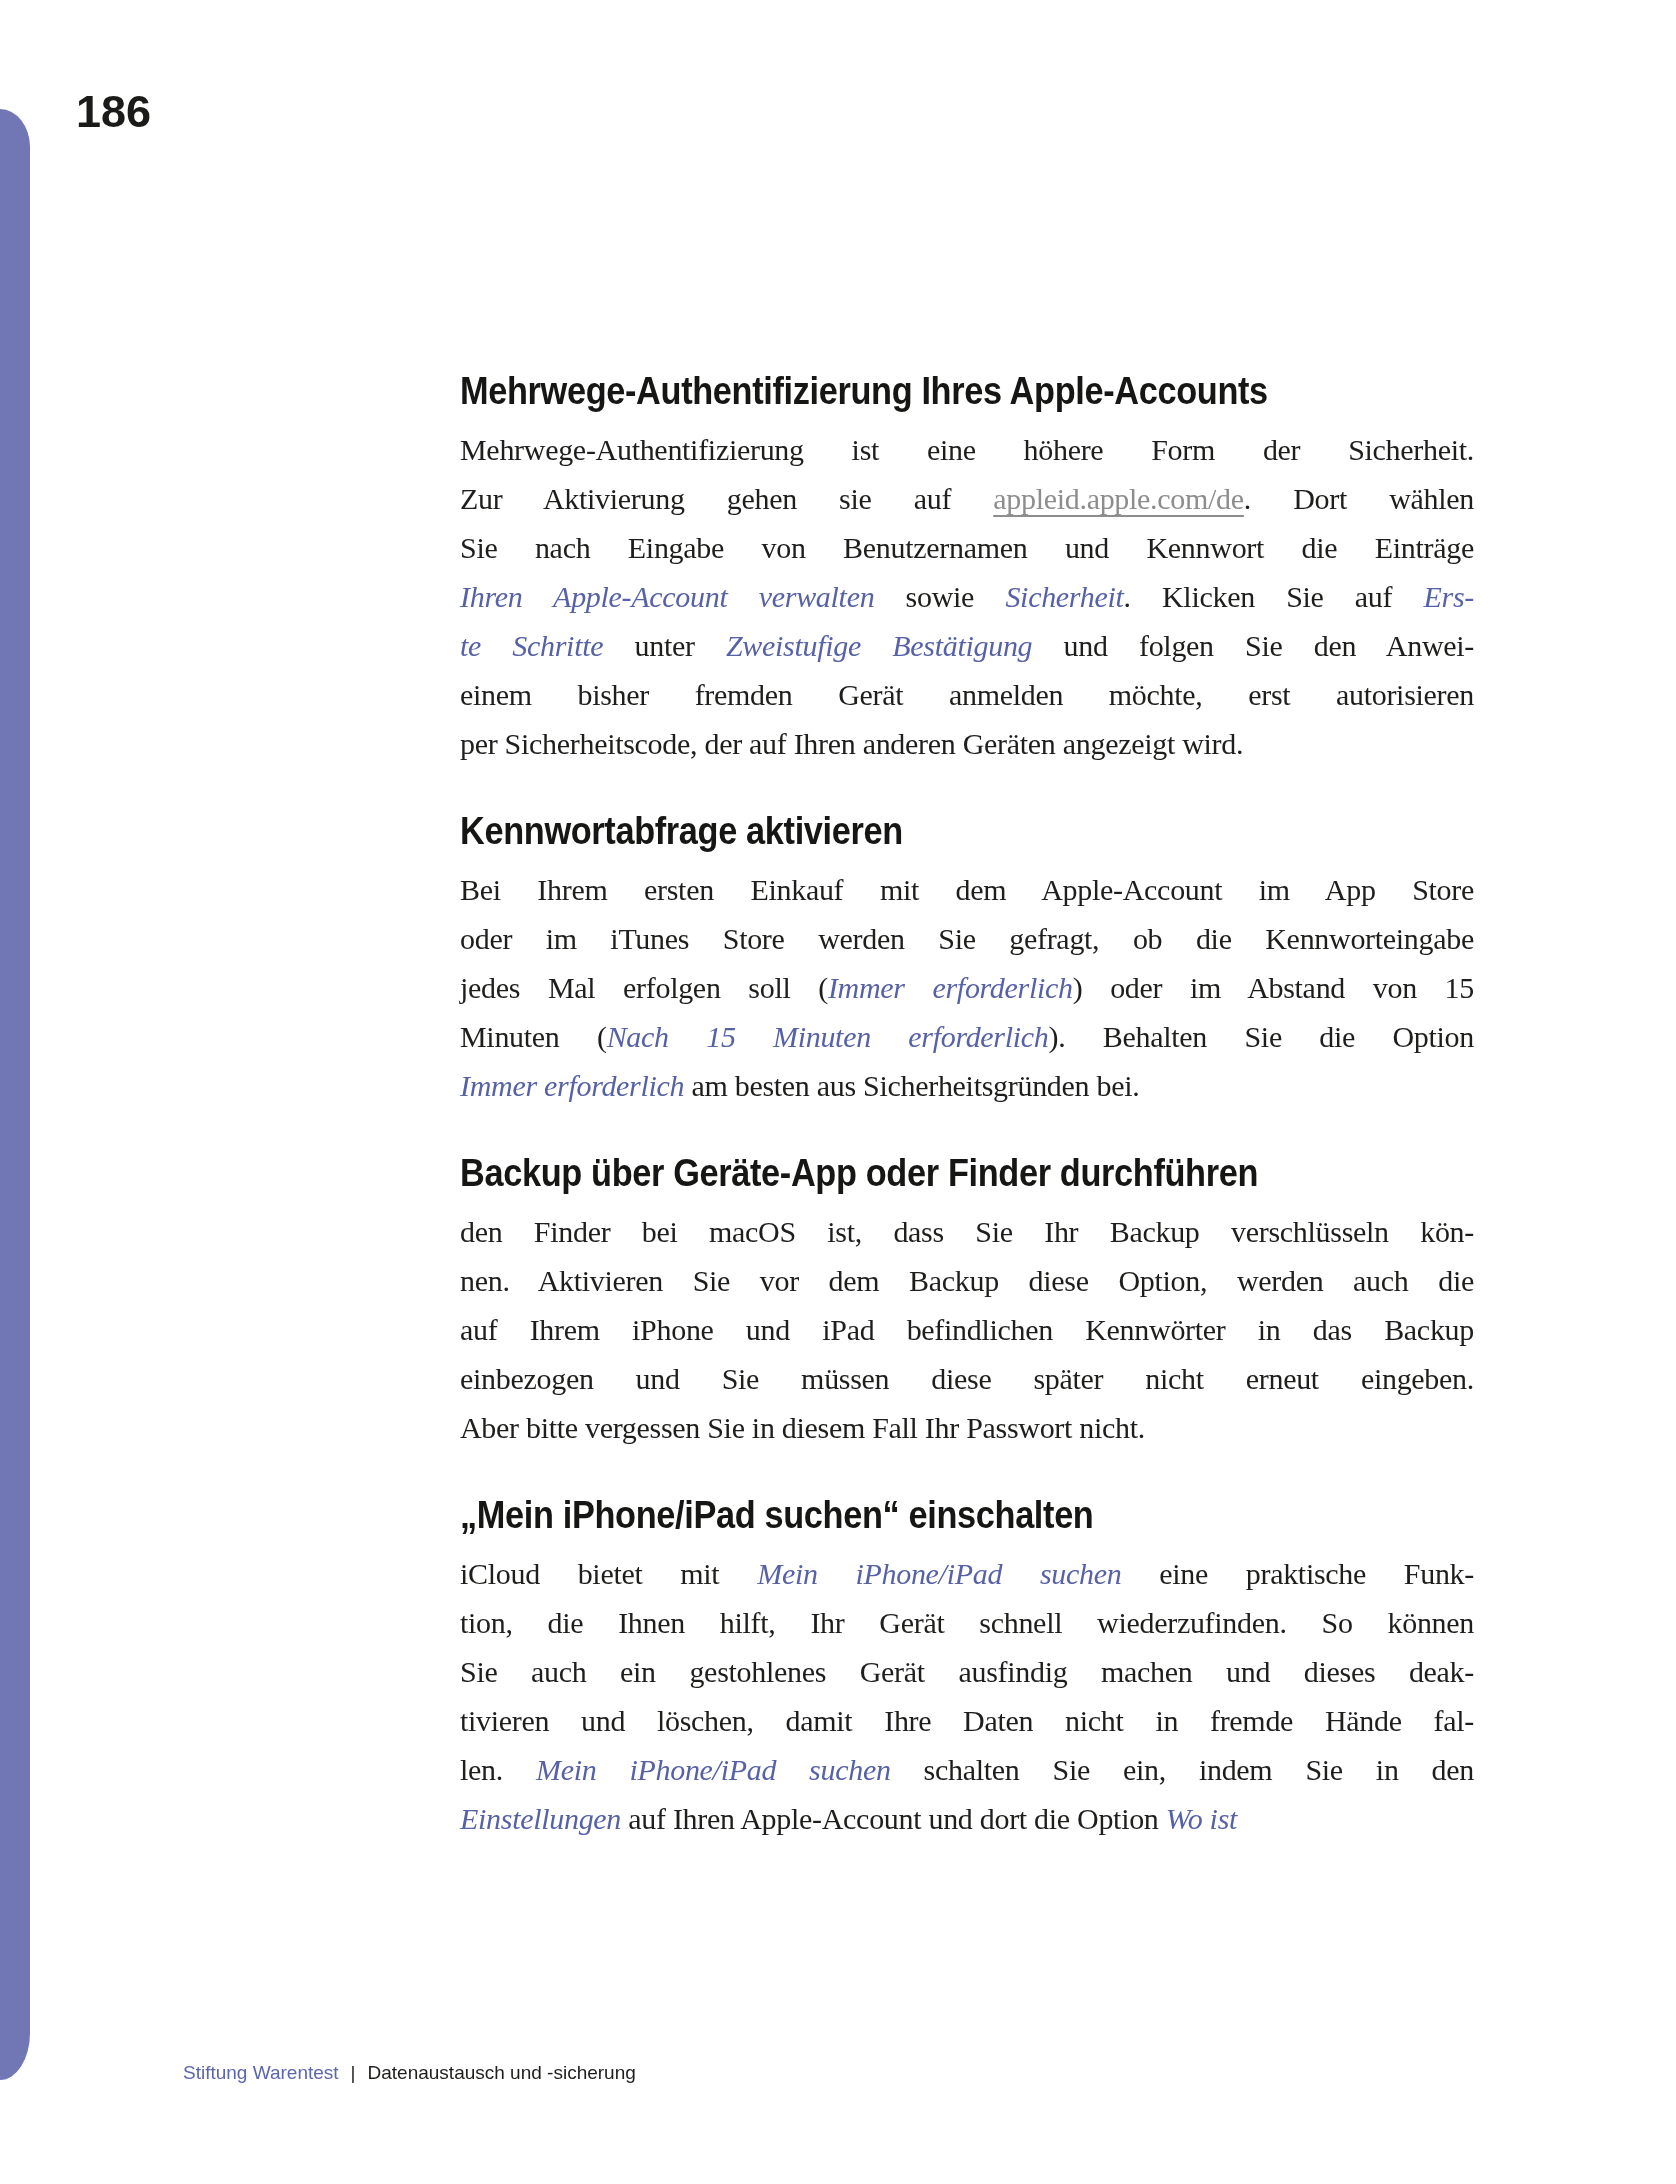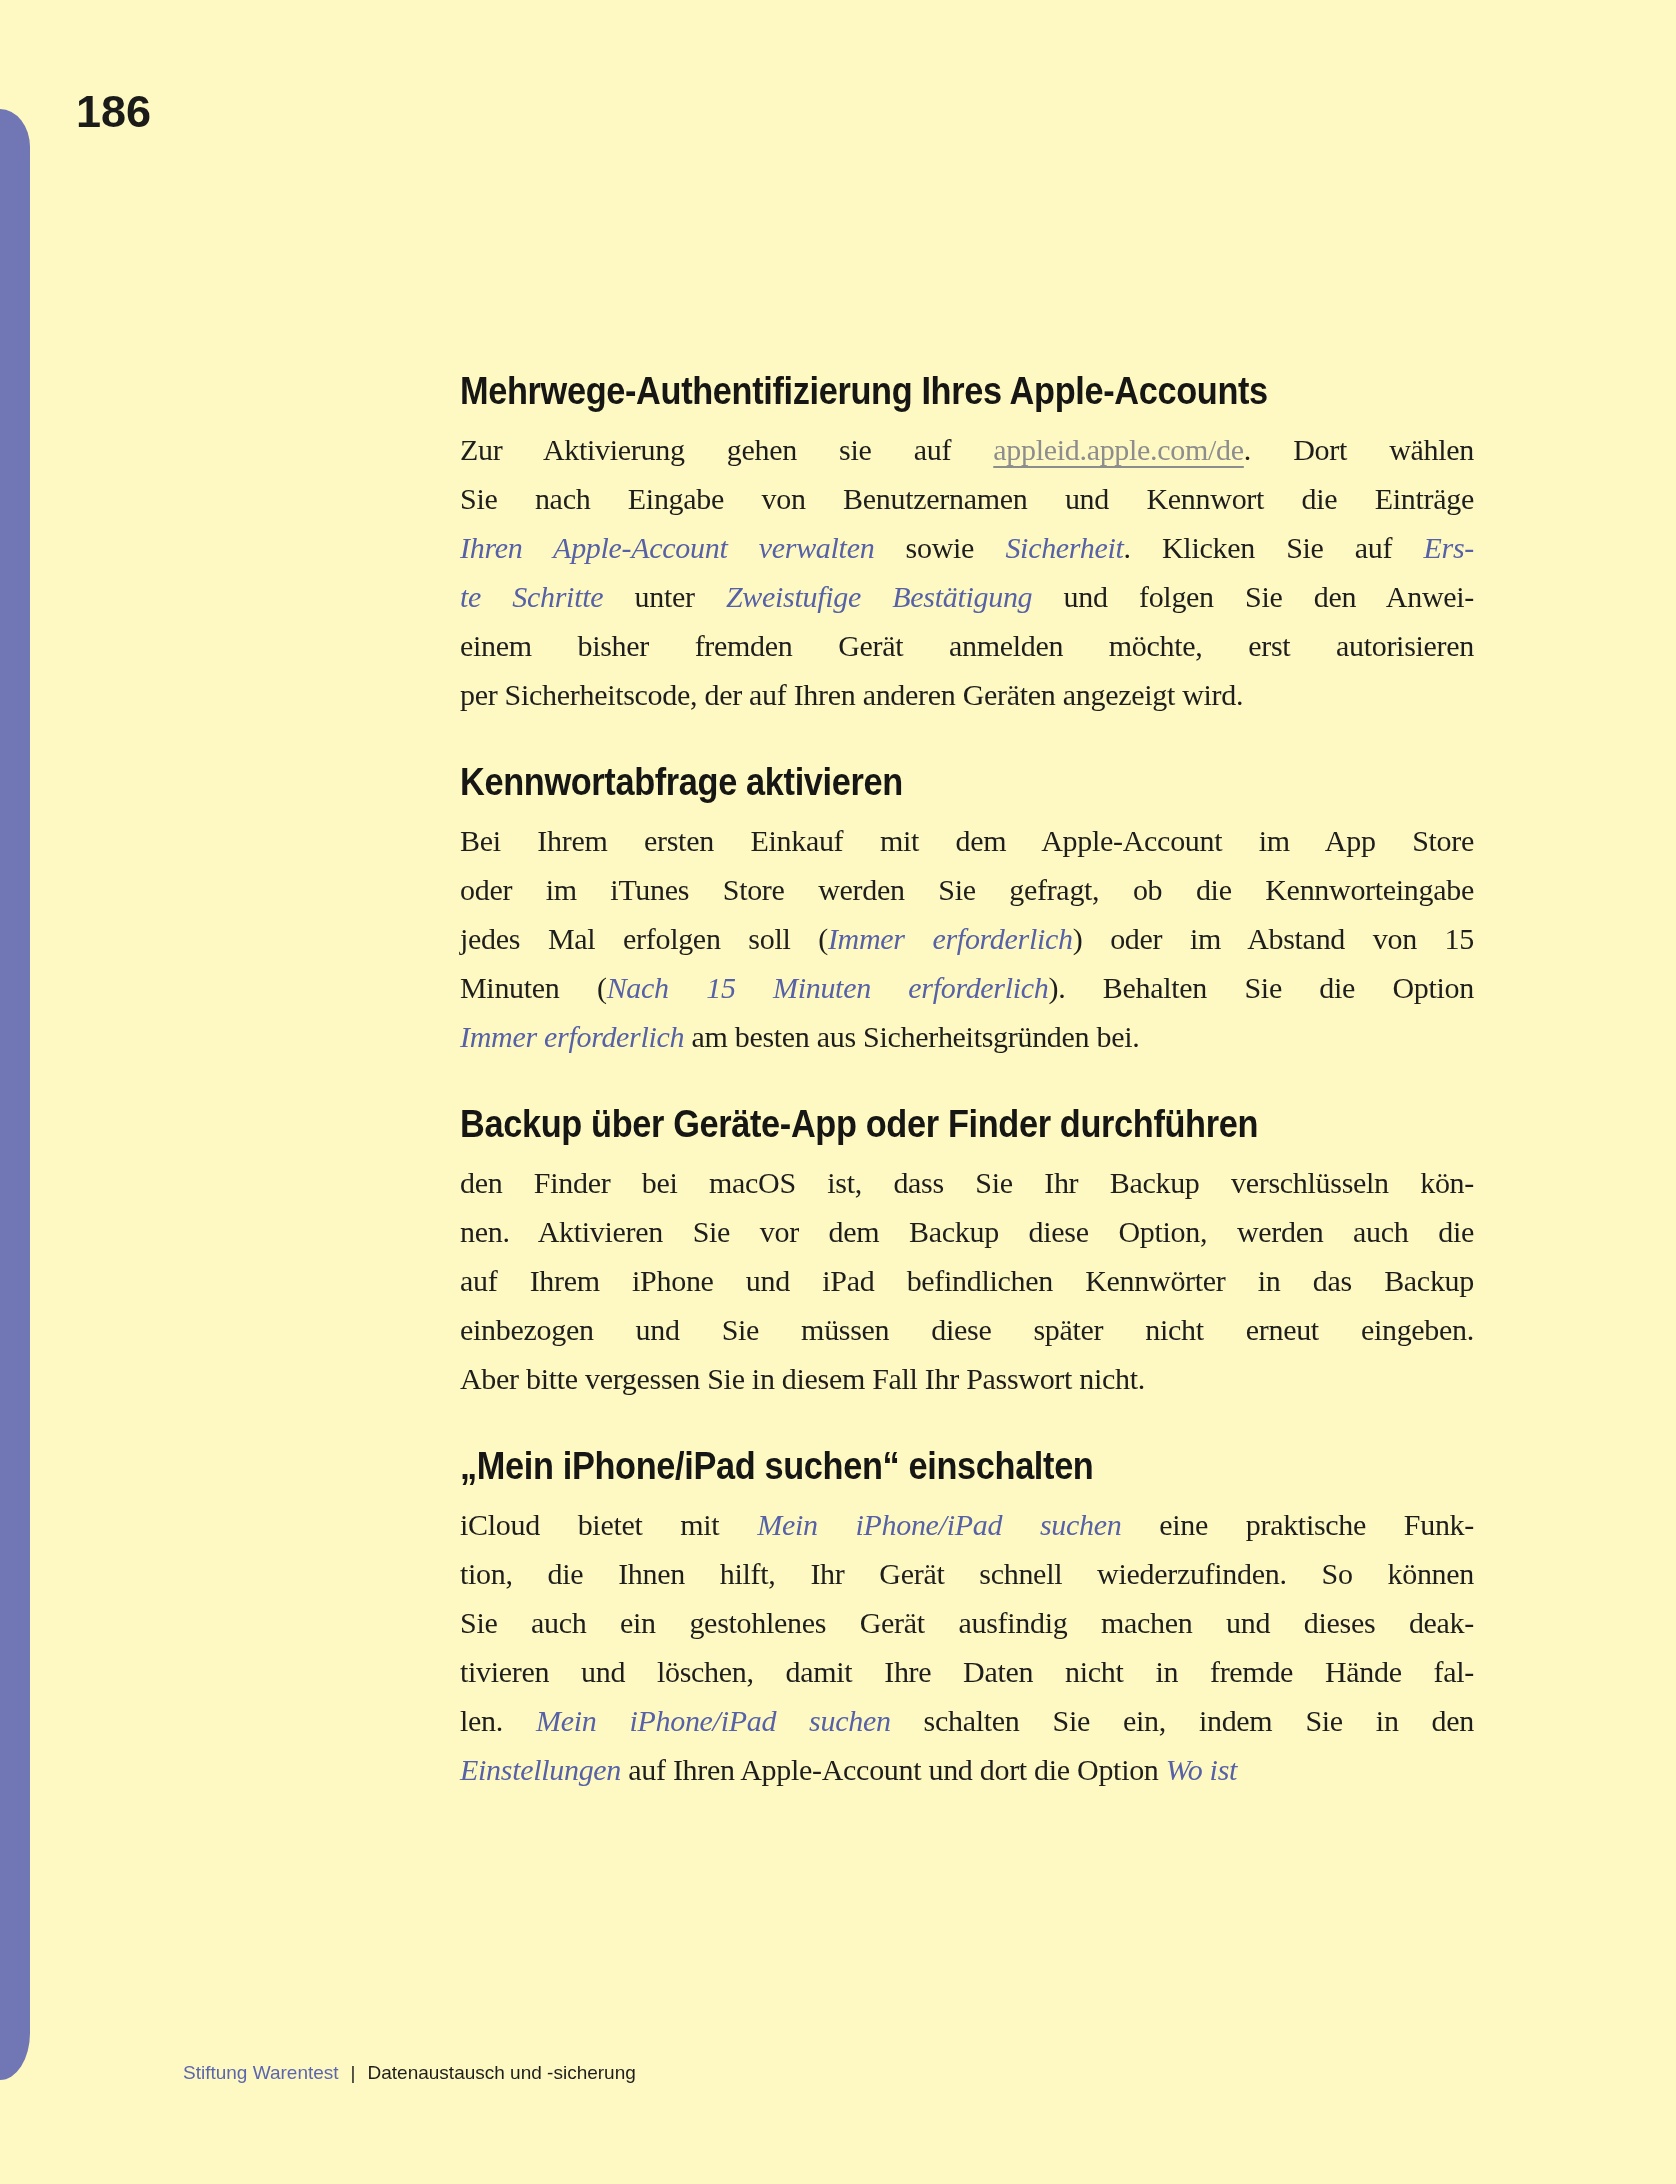"186" .page { background: #fef9c3 -> #ffffff }
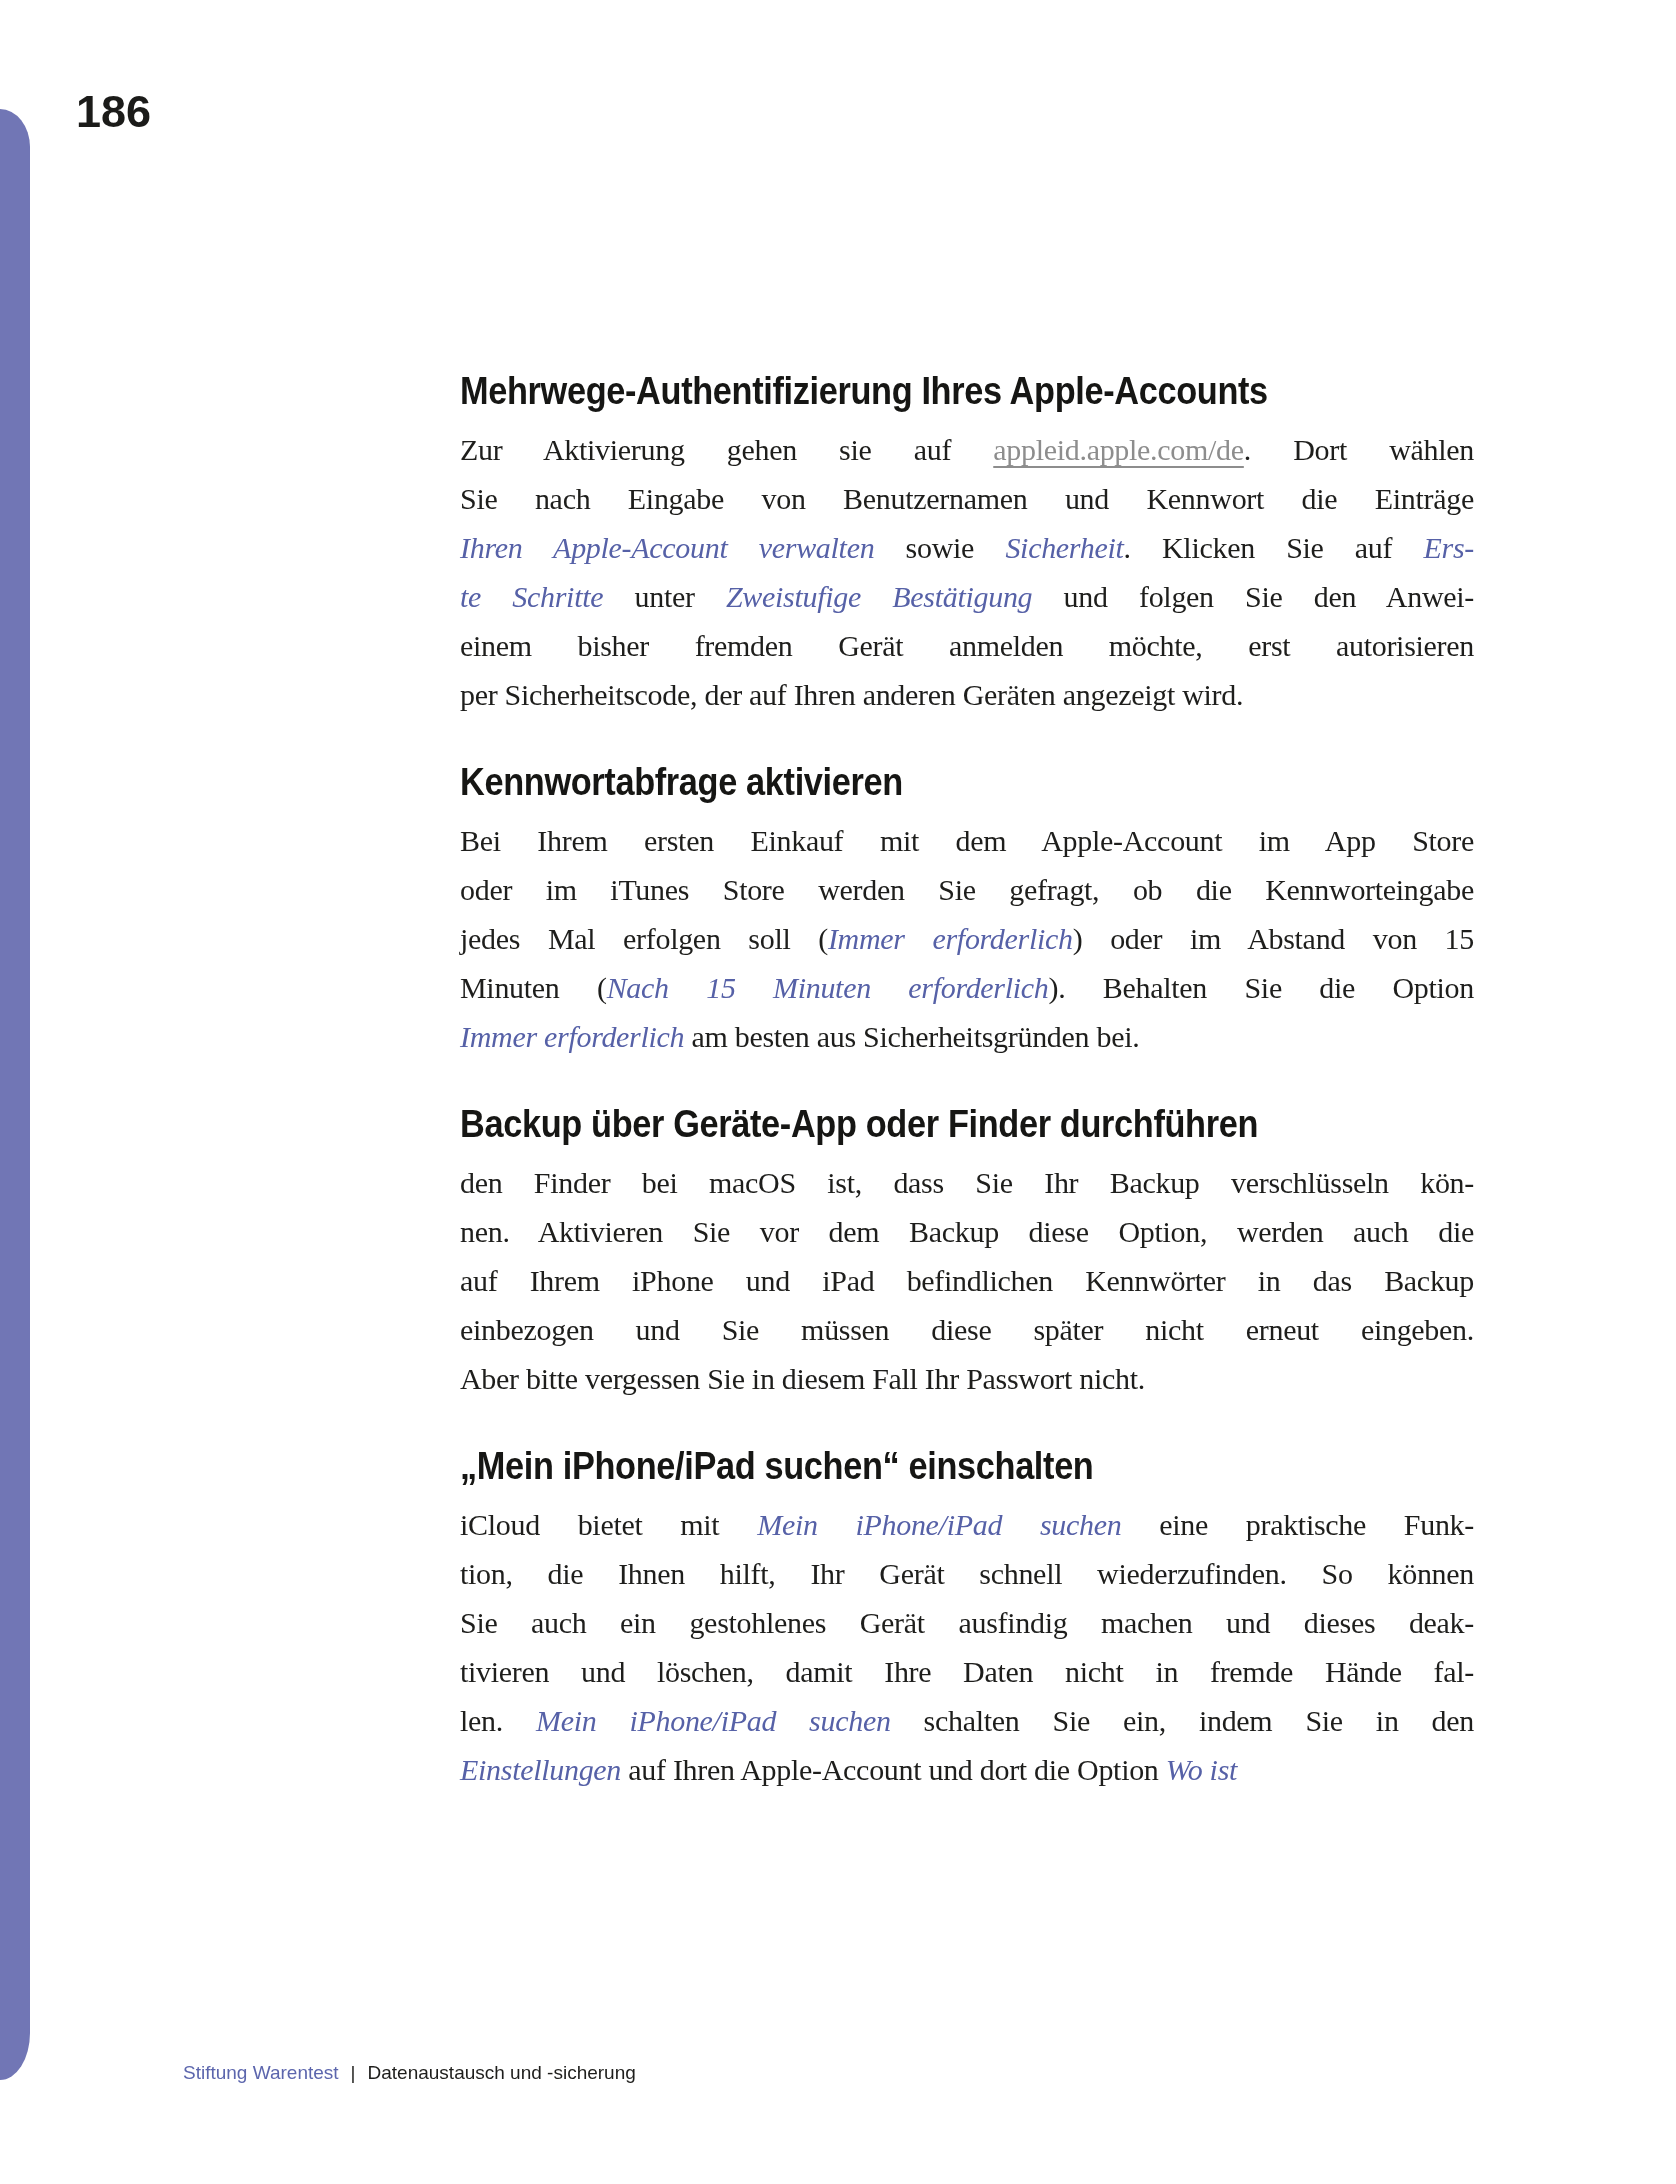"Mehrwege-Authentifizierung ist eine" div.line { html: none -> <div><span>Mehrwege-Authentifizierung ist eine höhere Form der Sicherheit.</span></div> }
